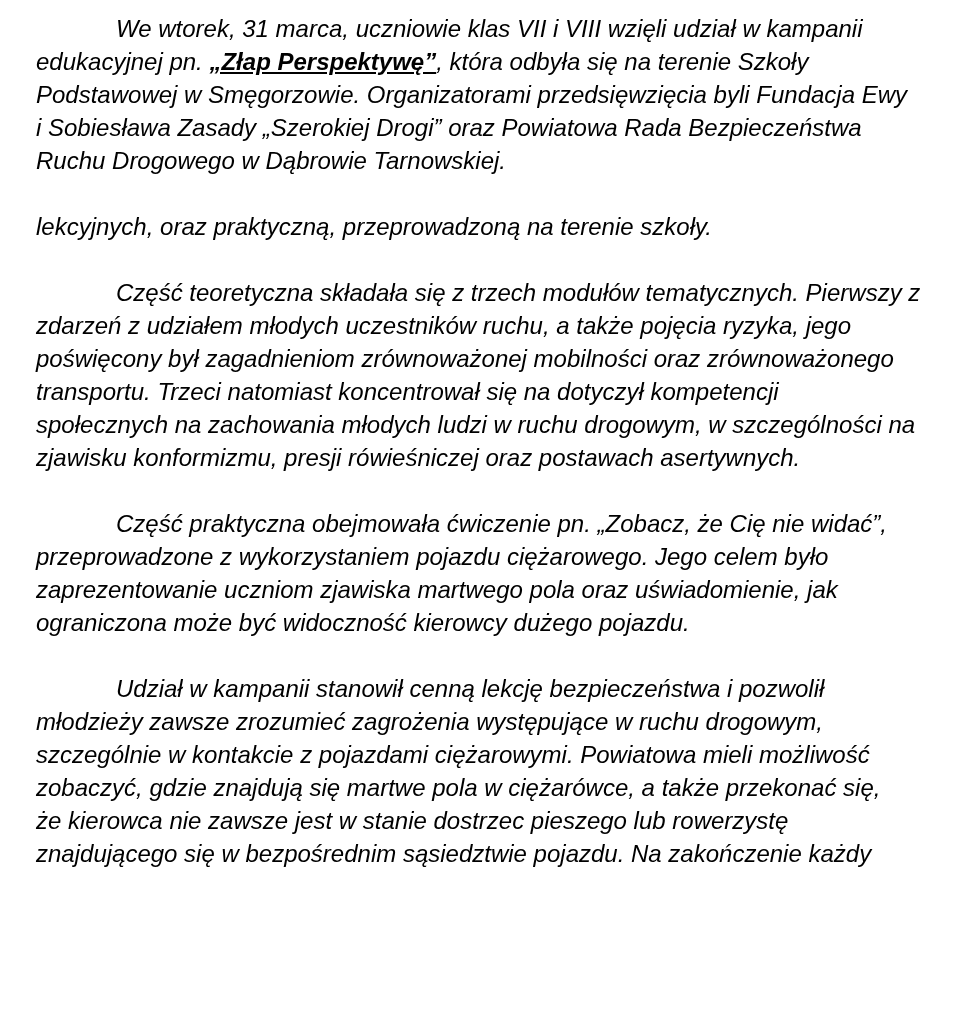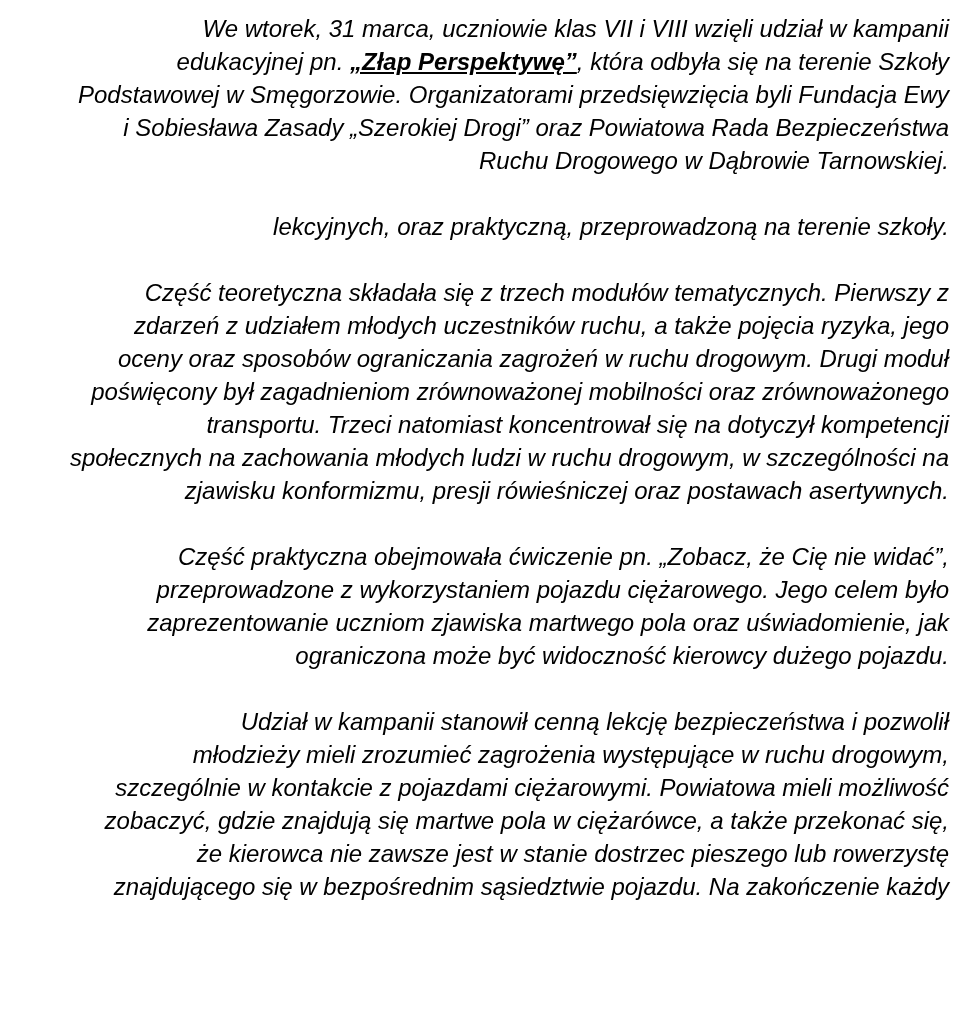"We wtorek, 31 marca, uczniowie" .line { text-align: right -> none }
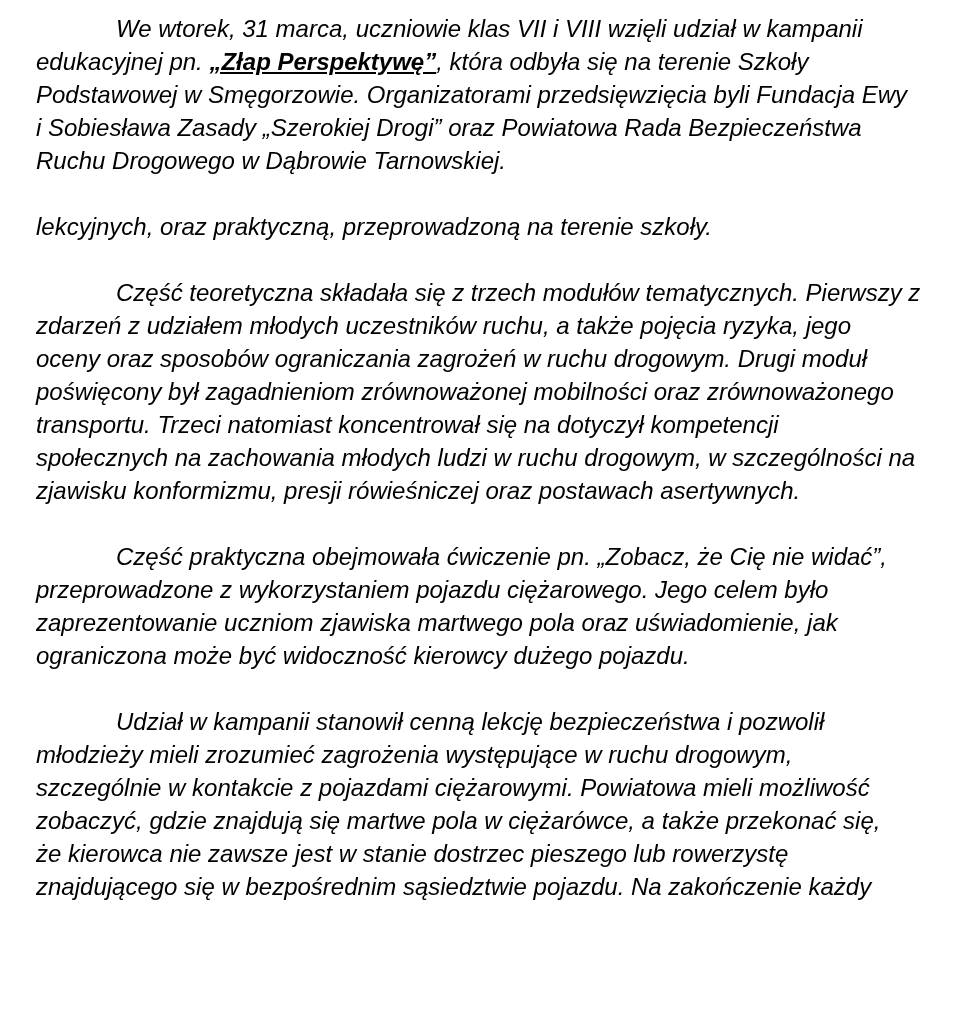"oceny oraz sposobów ograniczania" div.line { html: <div><span>oceny oraz sposobów ograniczania zagrożeń w ruchu drogowym. Drugi moduł</span></div> -> none }
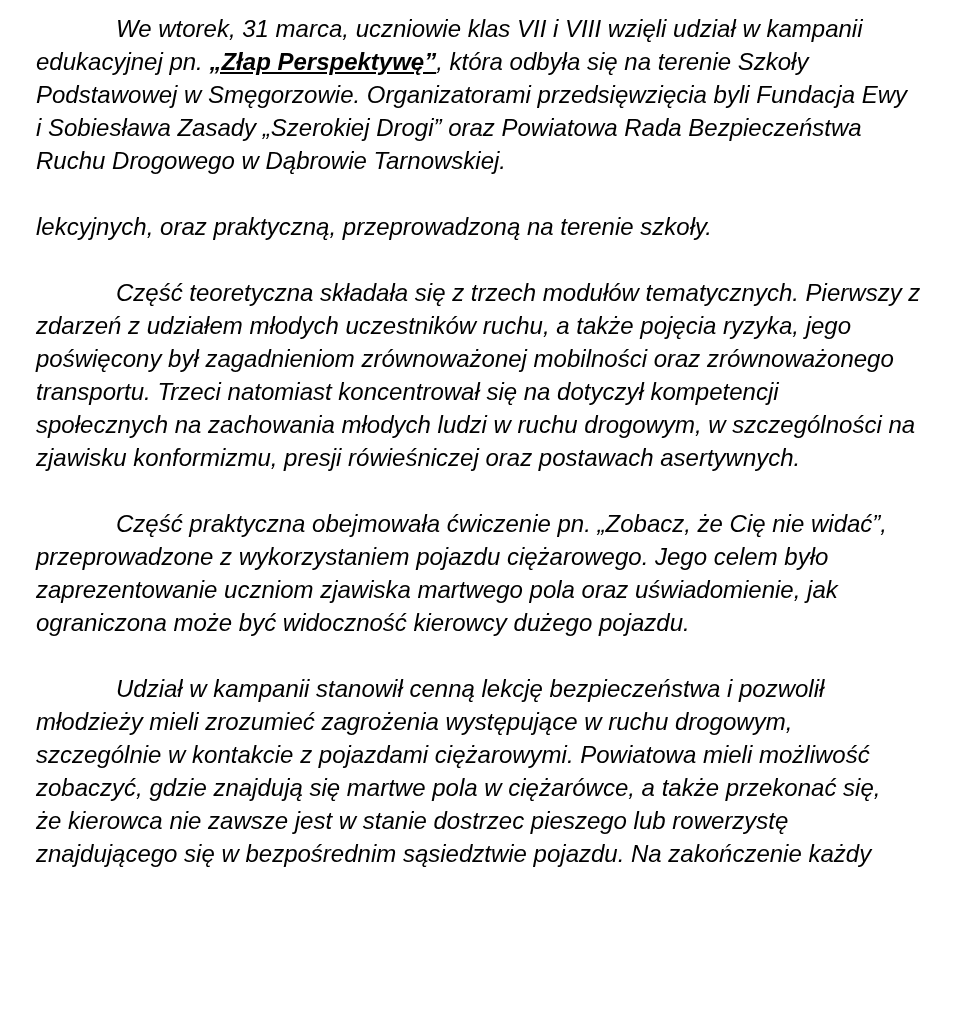"młodzieży mieli zrozumieć zagrożenia" span.seg { text: mieli -> zawsze }
